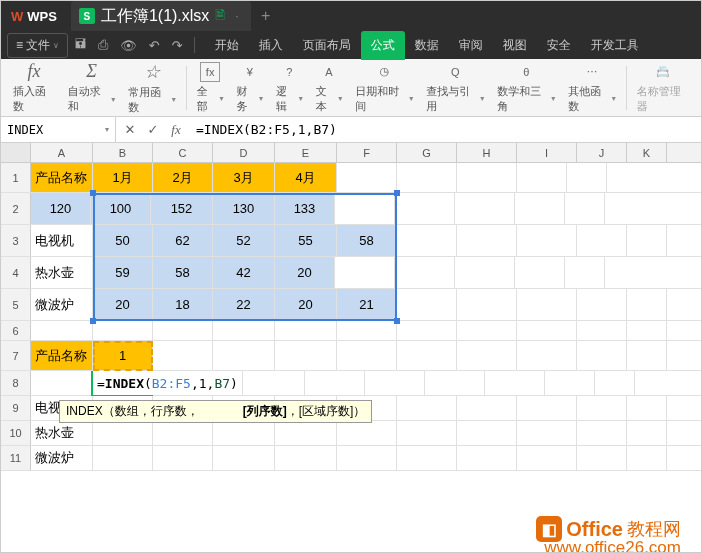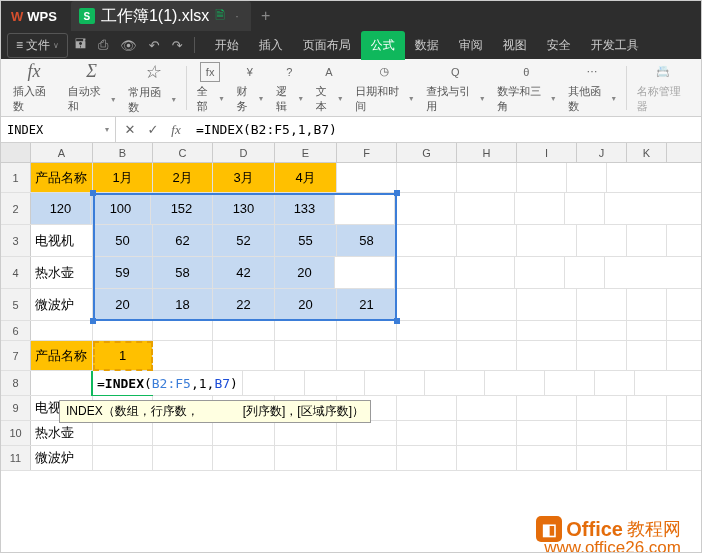"B7" .inline-formula .rng2 { color: #1d4ed8 -> #14532d }
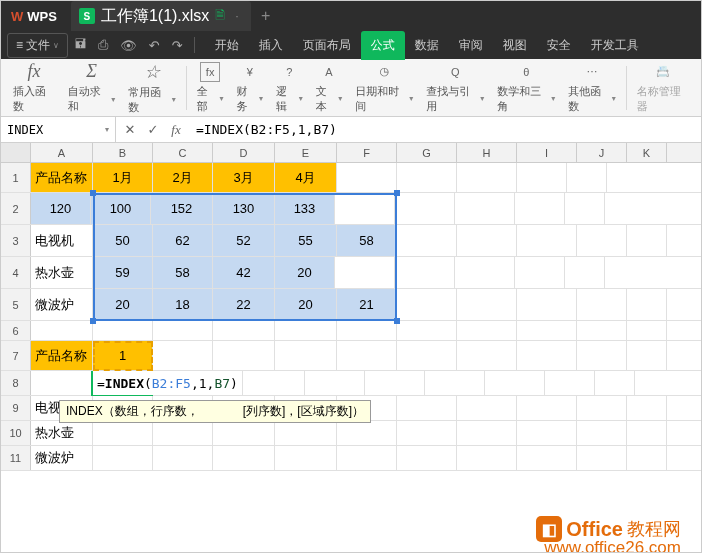"[列序数]" .tooltip .bold { font-weight: normal -> bold }
